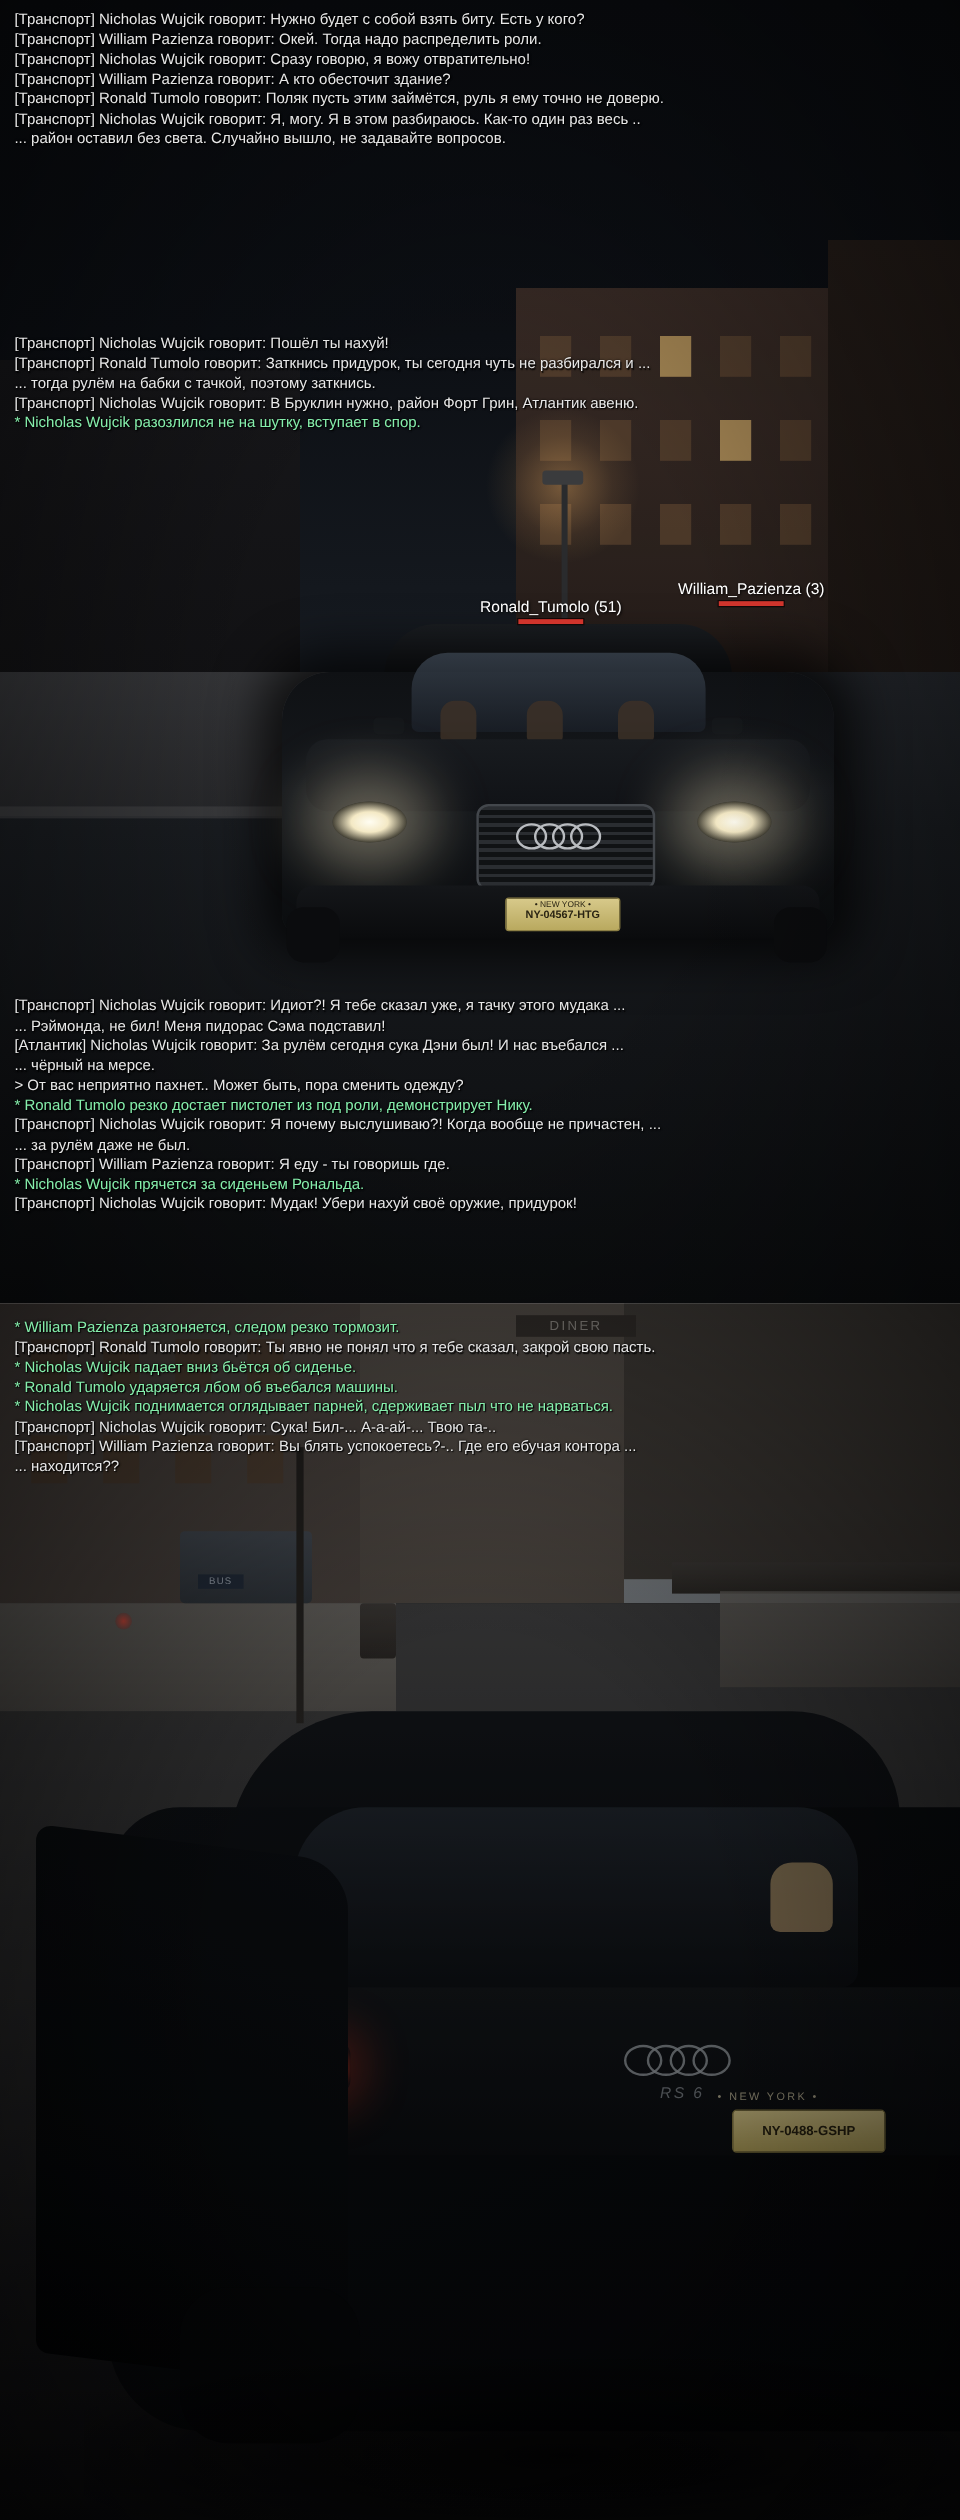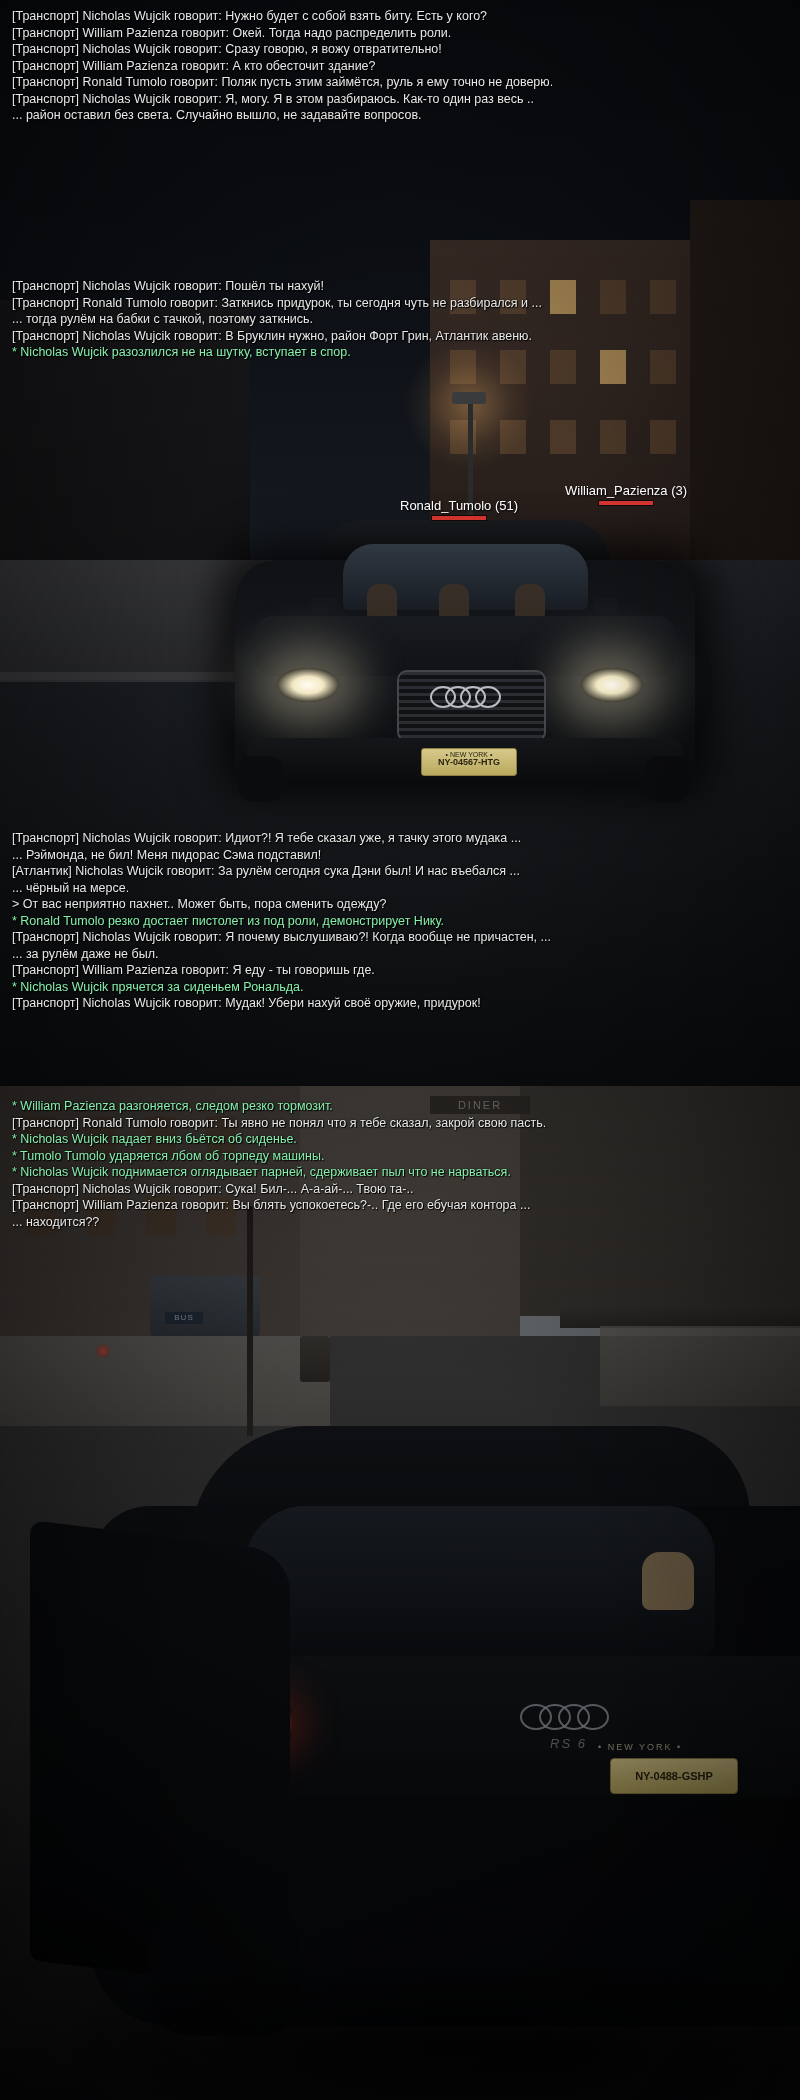"* Tumolo Tumolo ударяется лбом" div.chat-line { text: Tumolo Tumolo ударяется лбом об торпеду -> Ronald Tumolo ударяется лбом об въебался }
